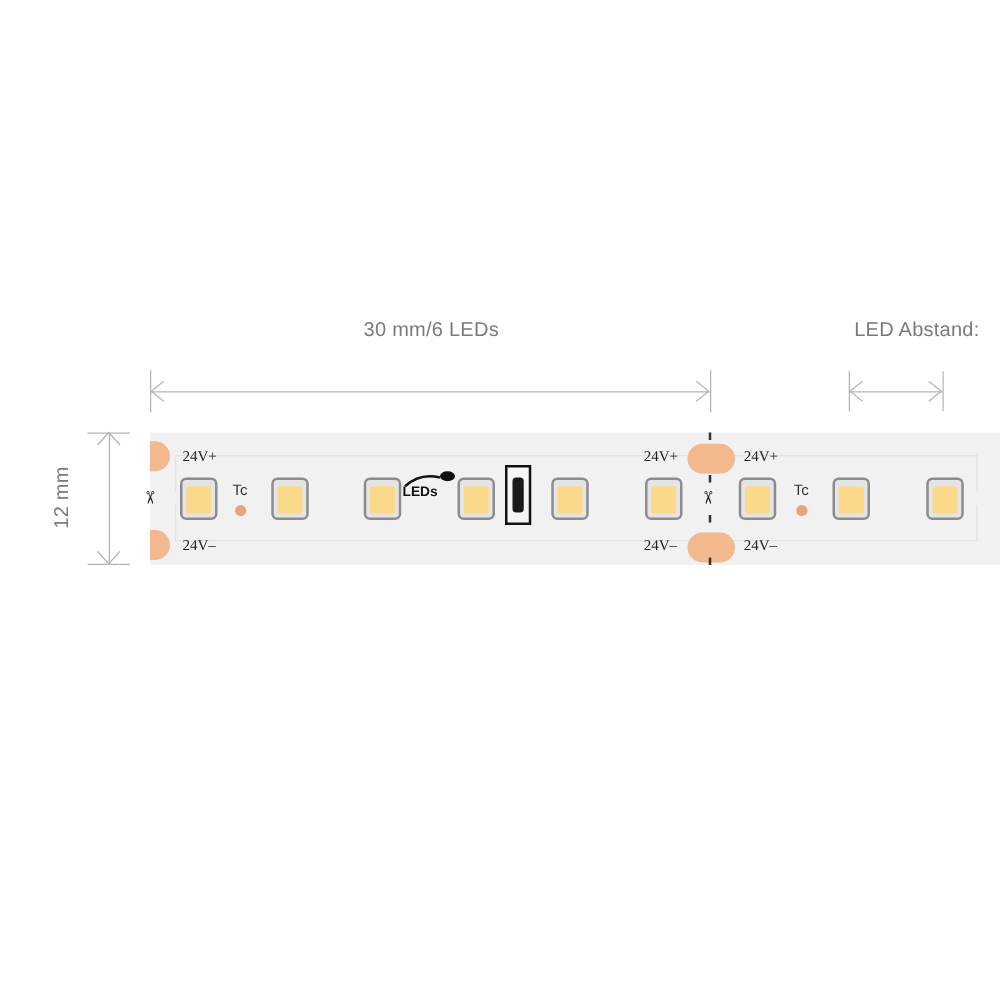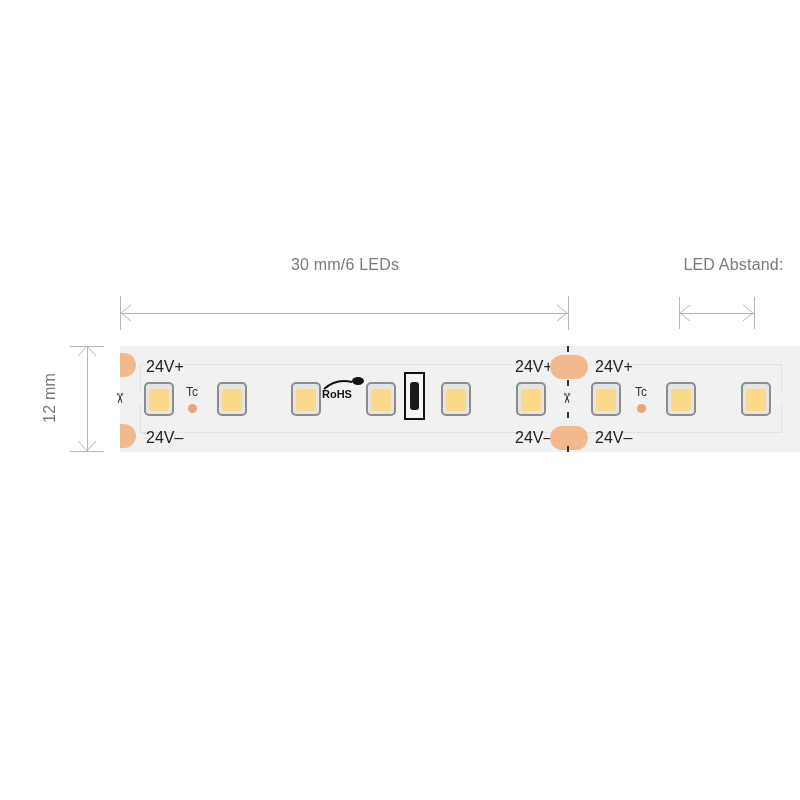"24V+" .volt { font-family: Liberation Sans, sans-serif -> Liberation Serif, serif; font-size: 16px -> 12px }
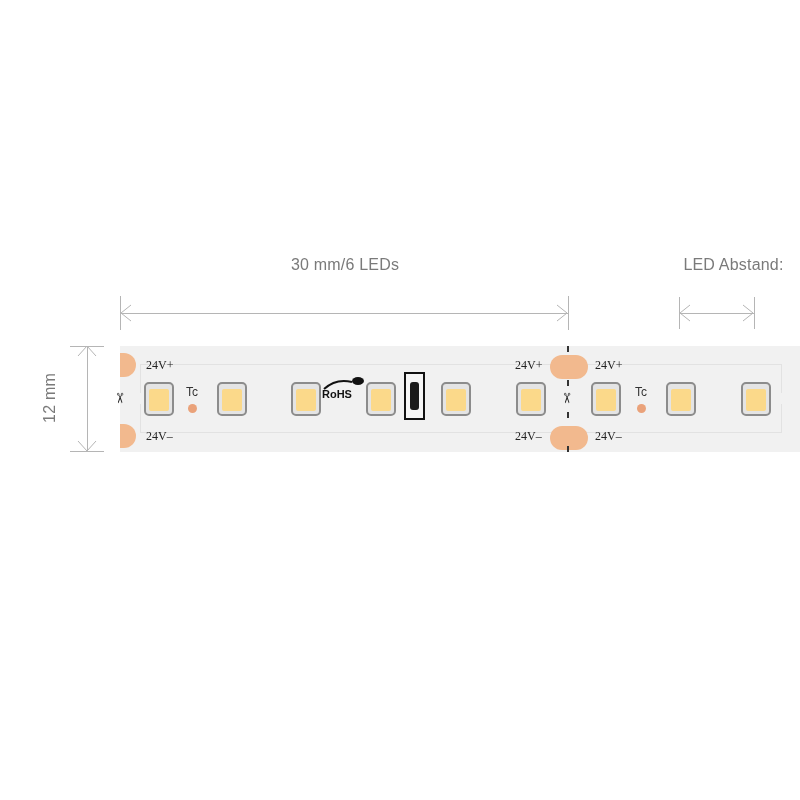"RoHS" div.rohs { text: RoHS -> LEDs }
